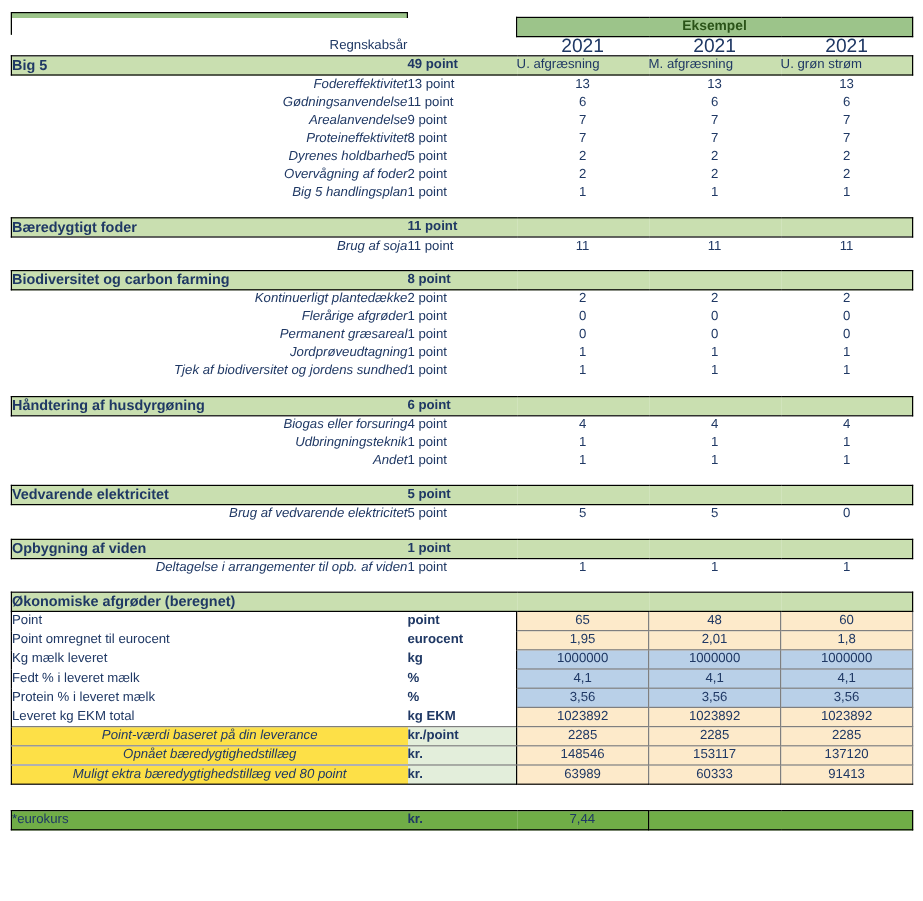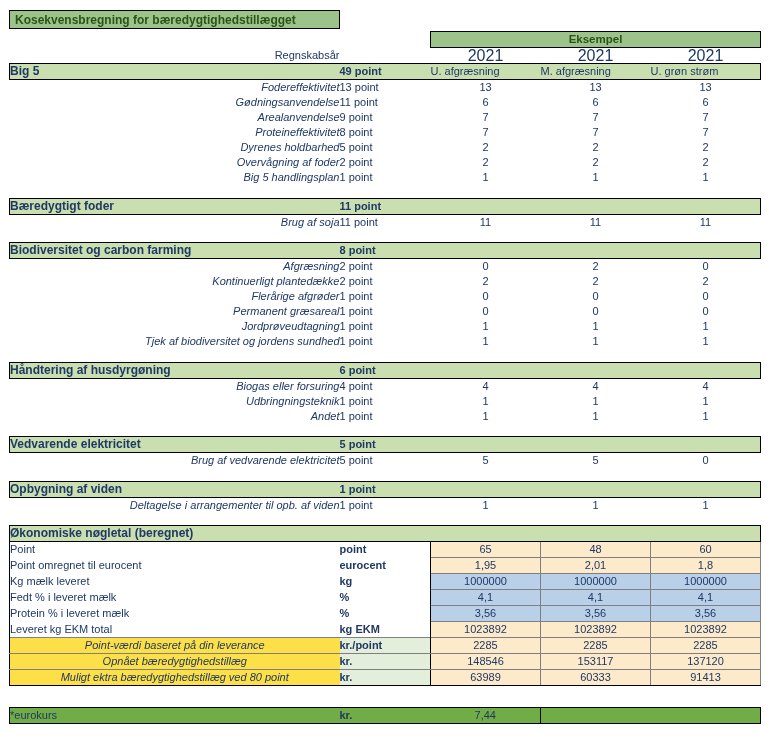"Eksempel" table.grid { top: 31px -> 14px }
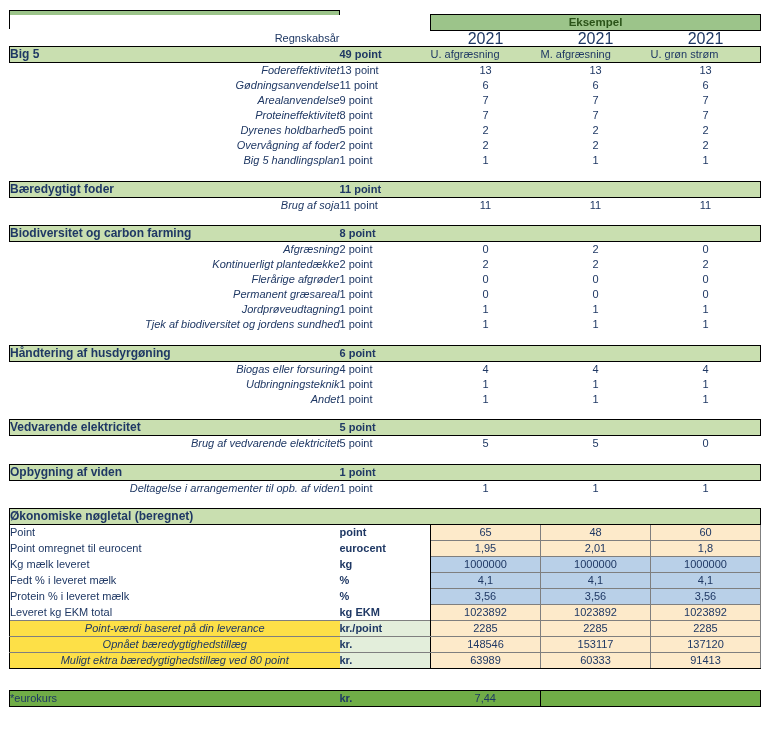"Afgræsning" tr { html: <tr> <td>Afgræsning</td> <td>2 point</td> <td>0</td> <td>2</td> <td>0</td> </tr> -> none }
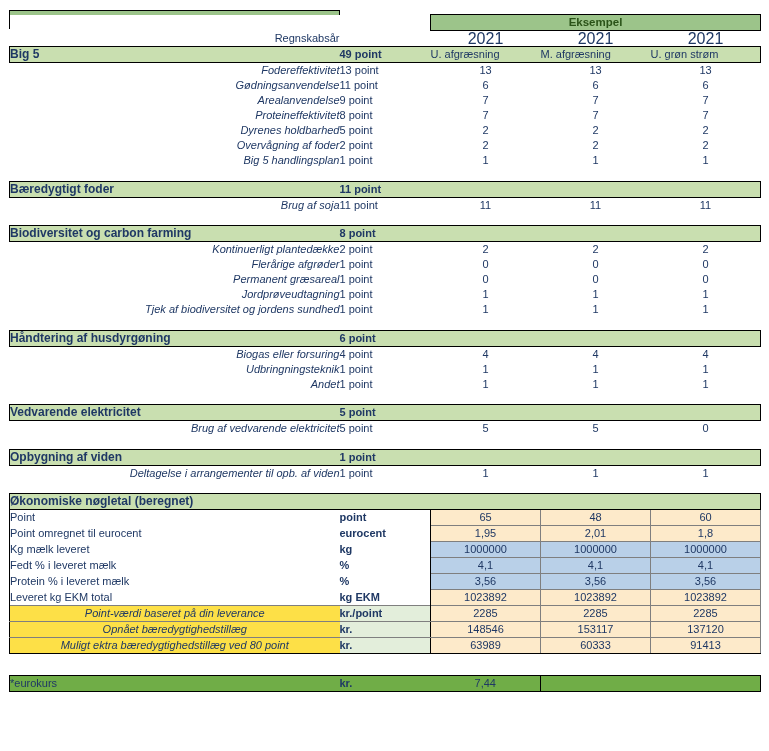"Økonomiske nøgletal (beregnet)" td.lbl-sec { text: nøgletal -> afgrøder }
